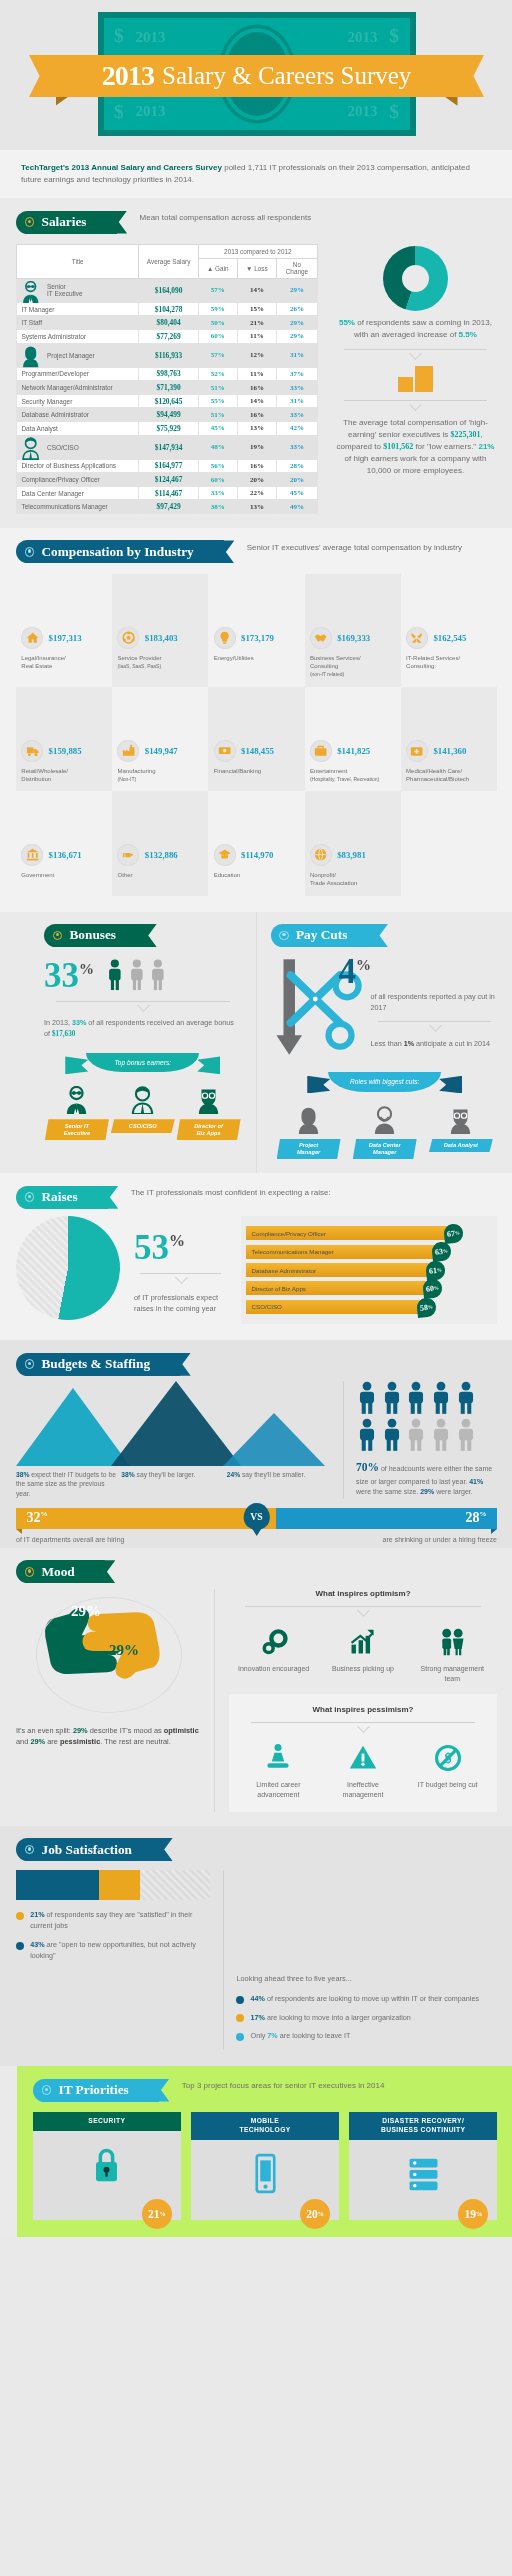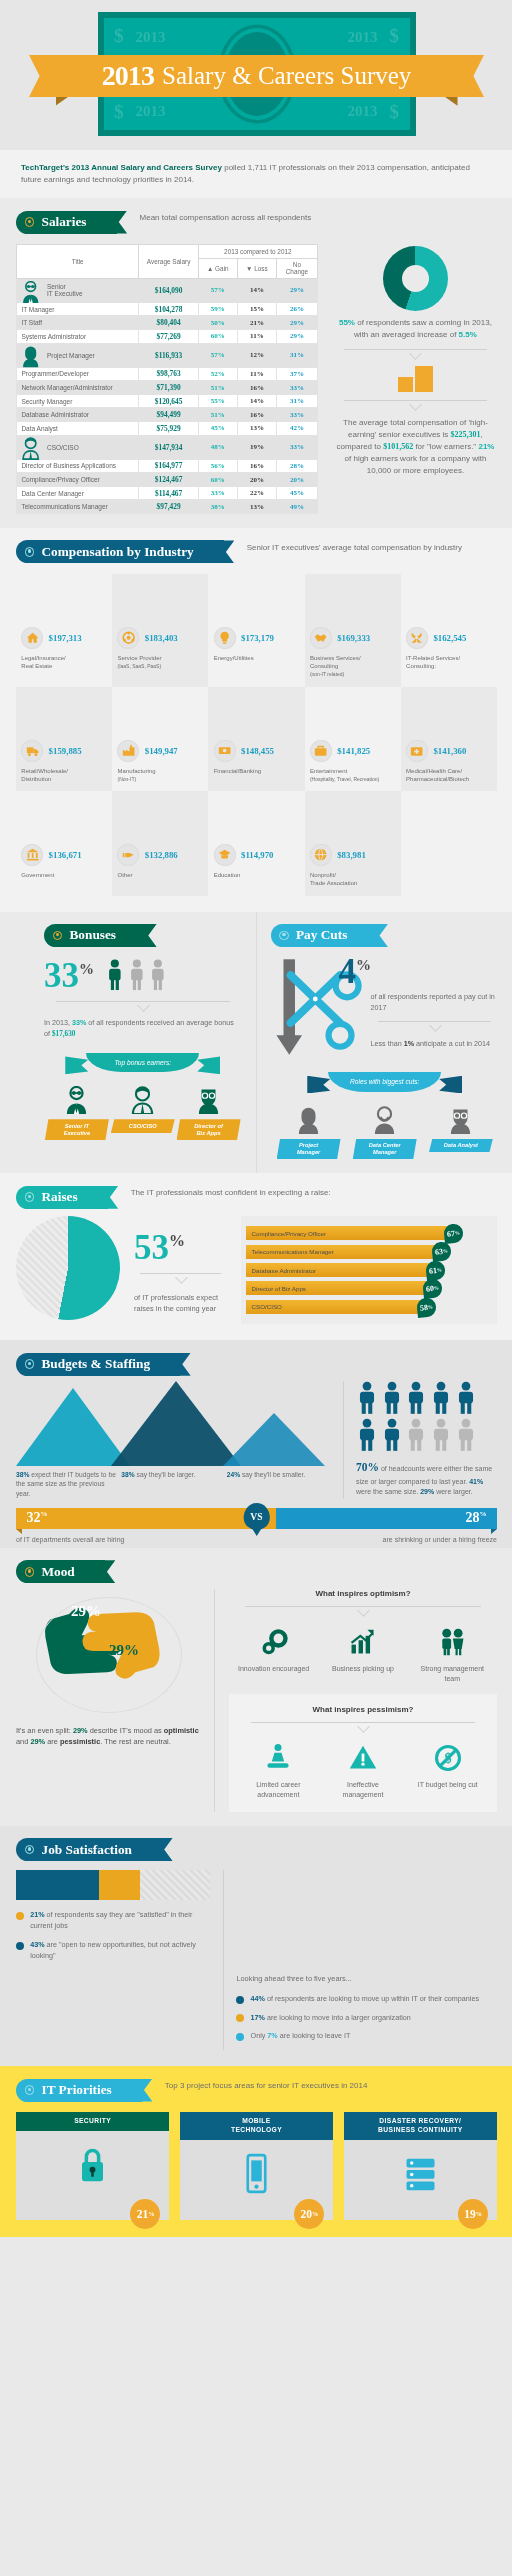"IT Priorities" .prio { background: #fde047 -> #bef264; margin-left: none -> 17px }
